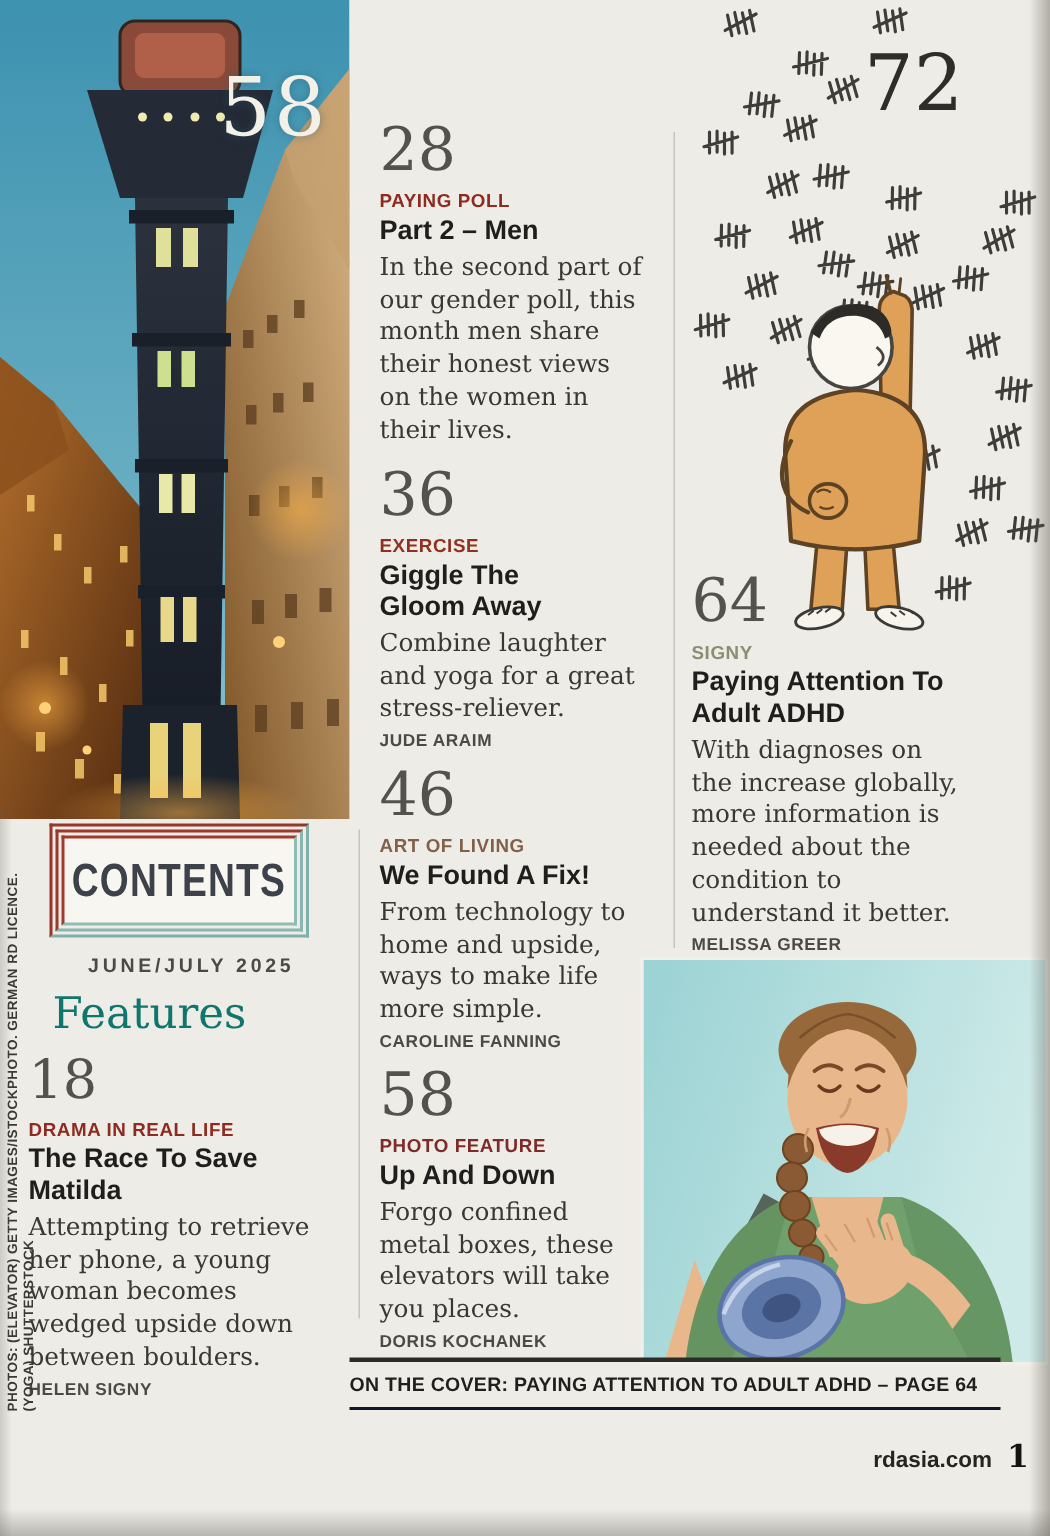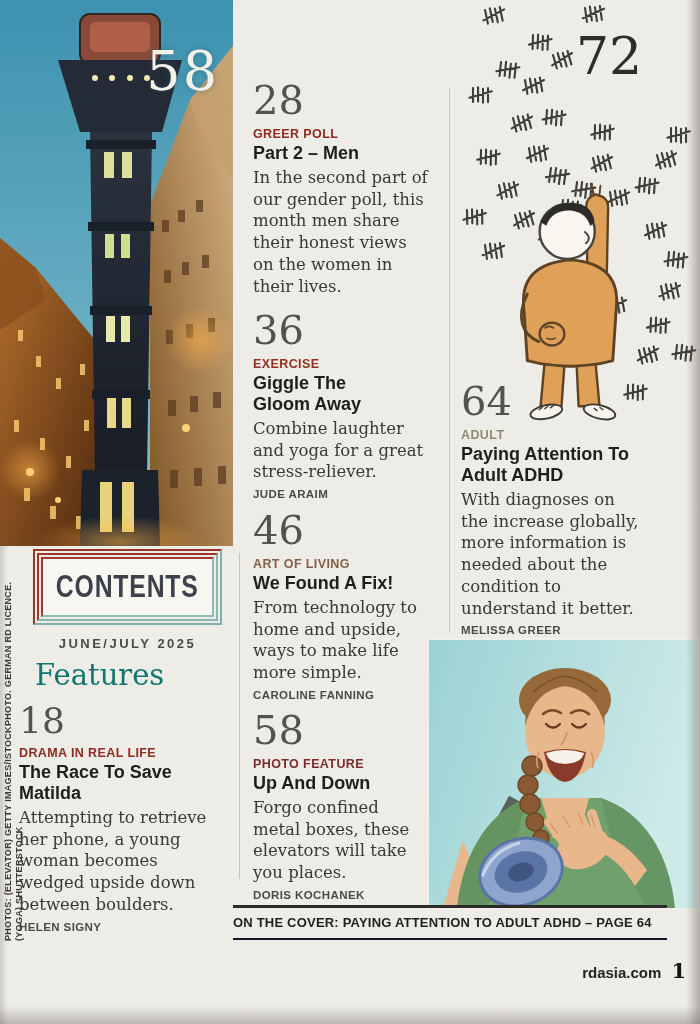"GREER POLL" div.f-cat { text: GREER -> PAYING }
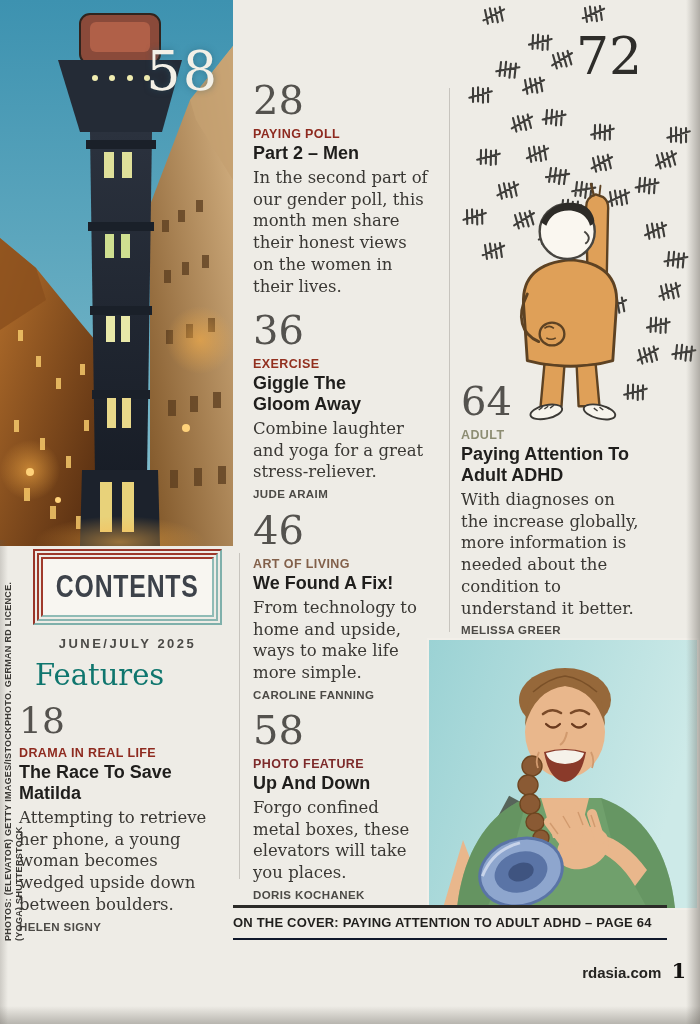"ADULT" div.f-cat { text: ADULT -> SIGNY }
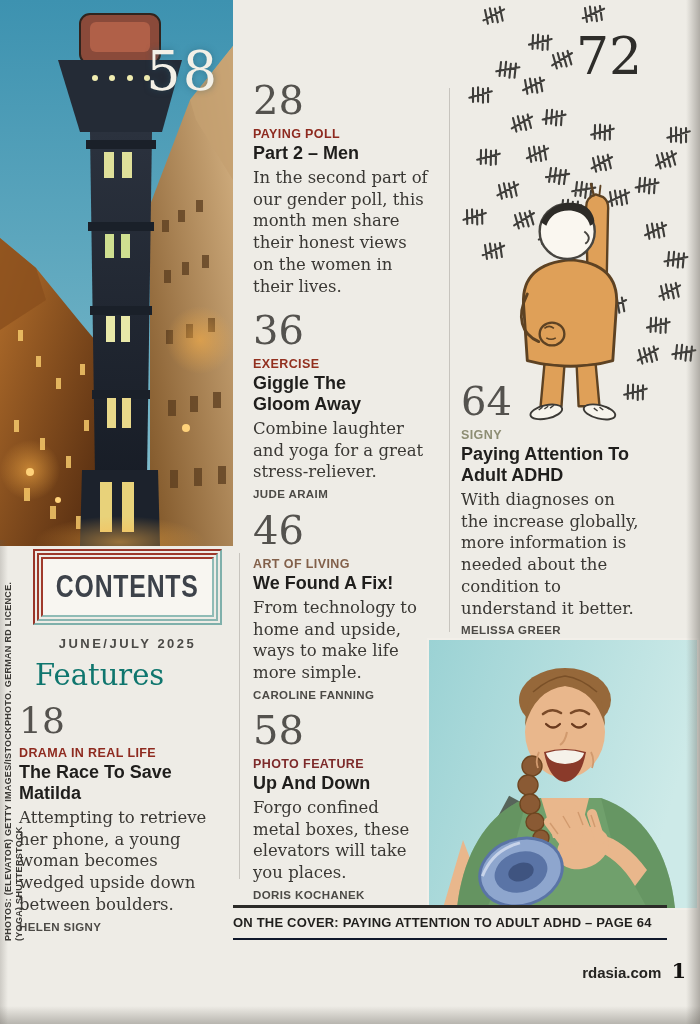"CONTENTS" .stamp { width: 189px -> 173px }
